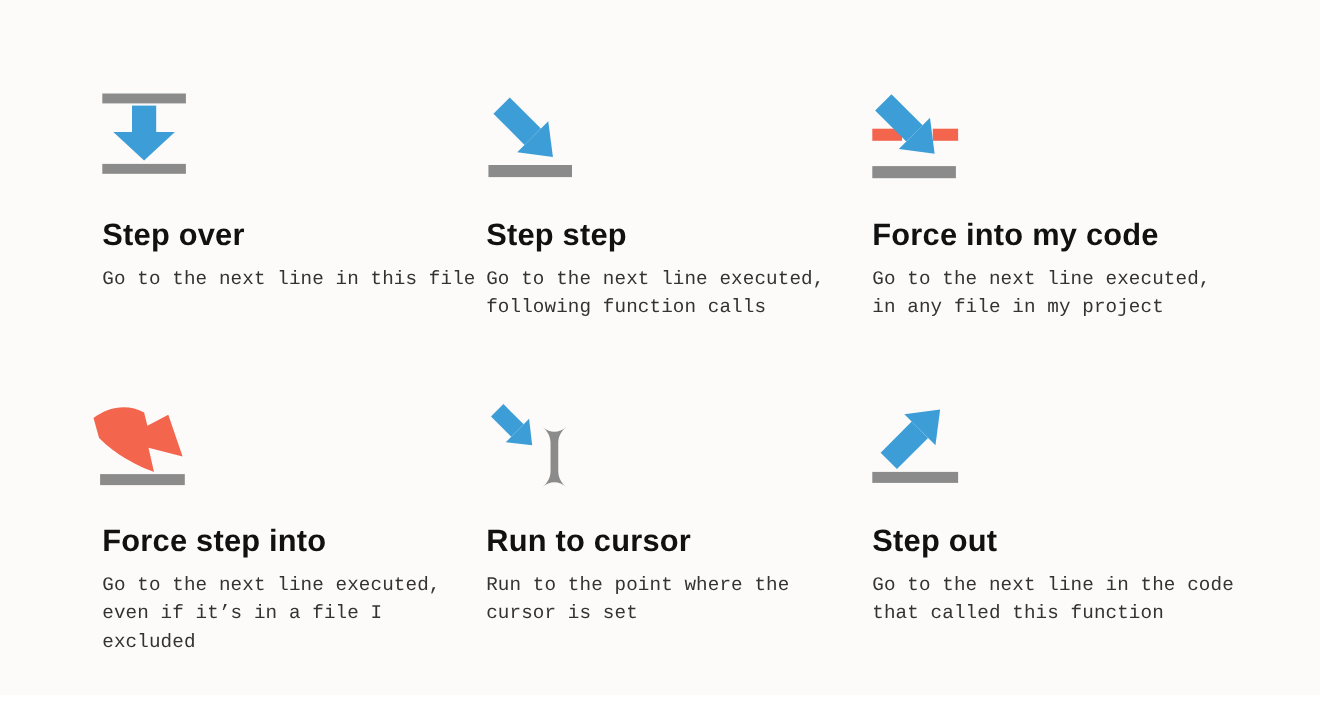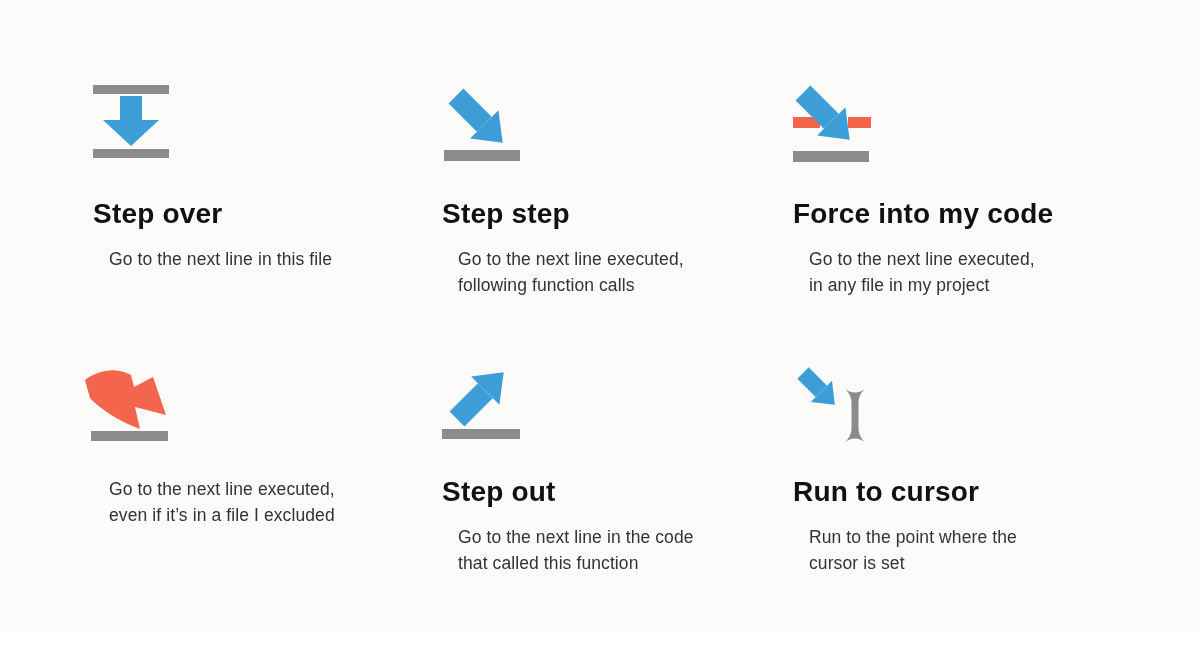"Go to the next line" .card-desc { font-family: none -> Liberation Mono, monospace; margin: 16px -> 0 }
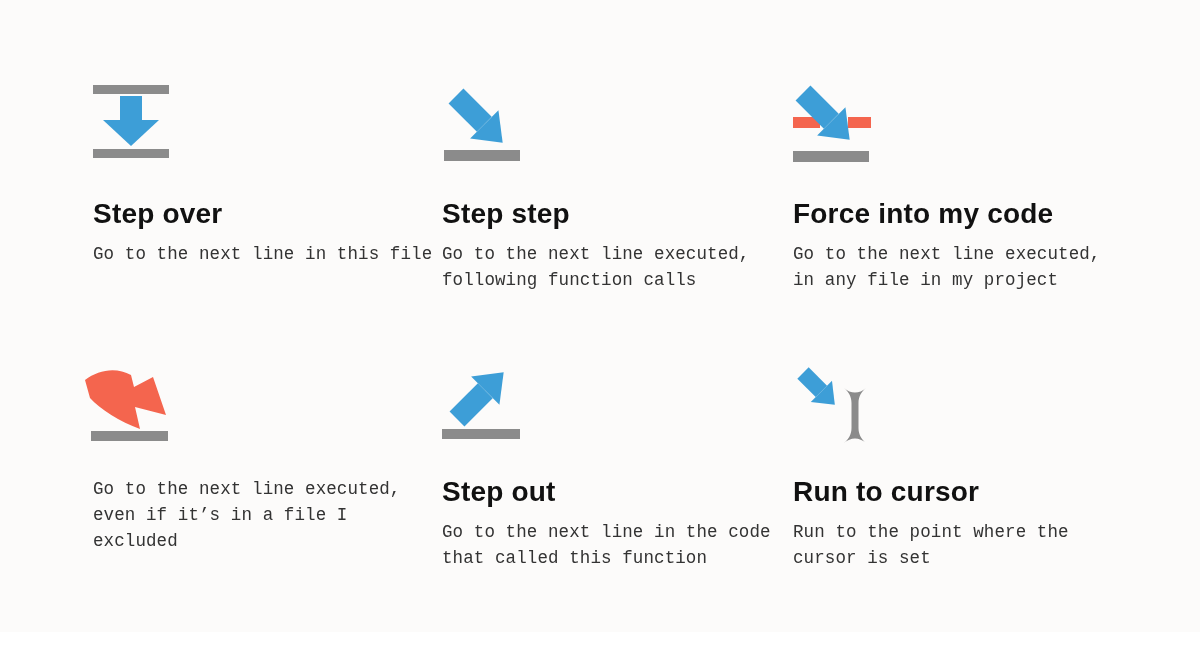"Force step into" h2.card-title { html: none -> <h2>Force step into</h2> }
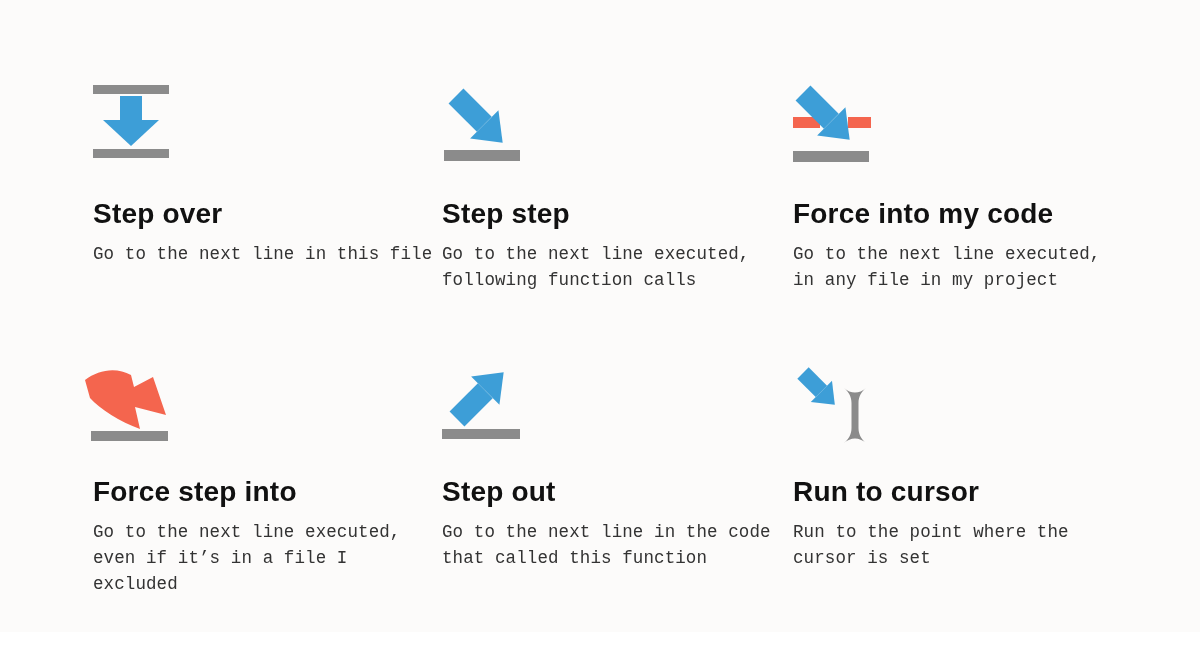"Step out" div.card { order: before "Run to cursor" -> after "Run to cursor" }
